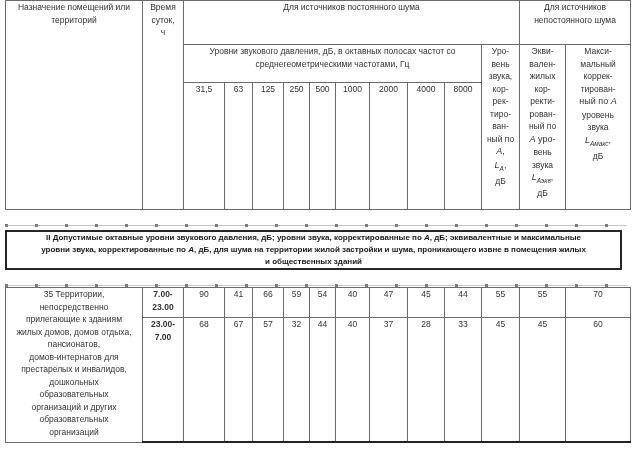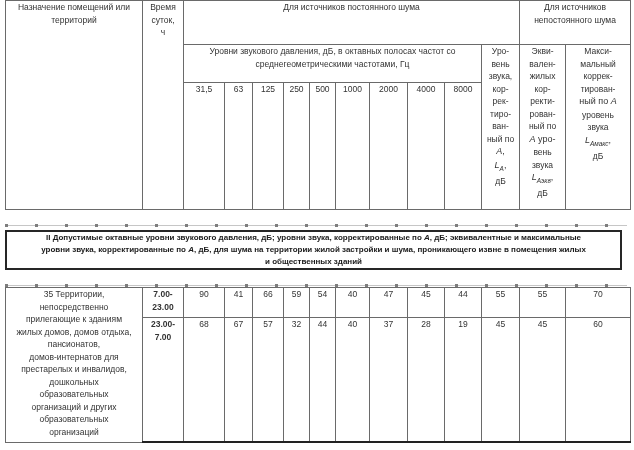"19" td.val-cell { text: 19 -> 33 }
